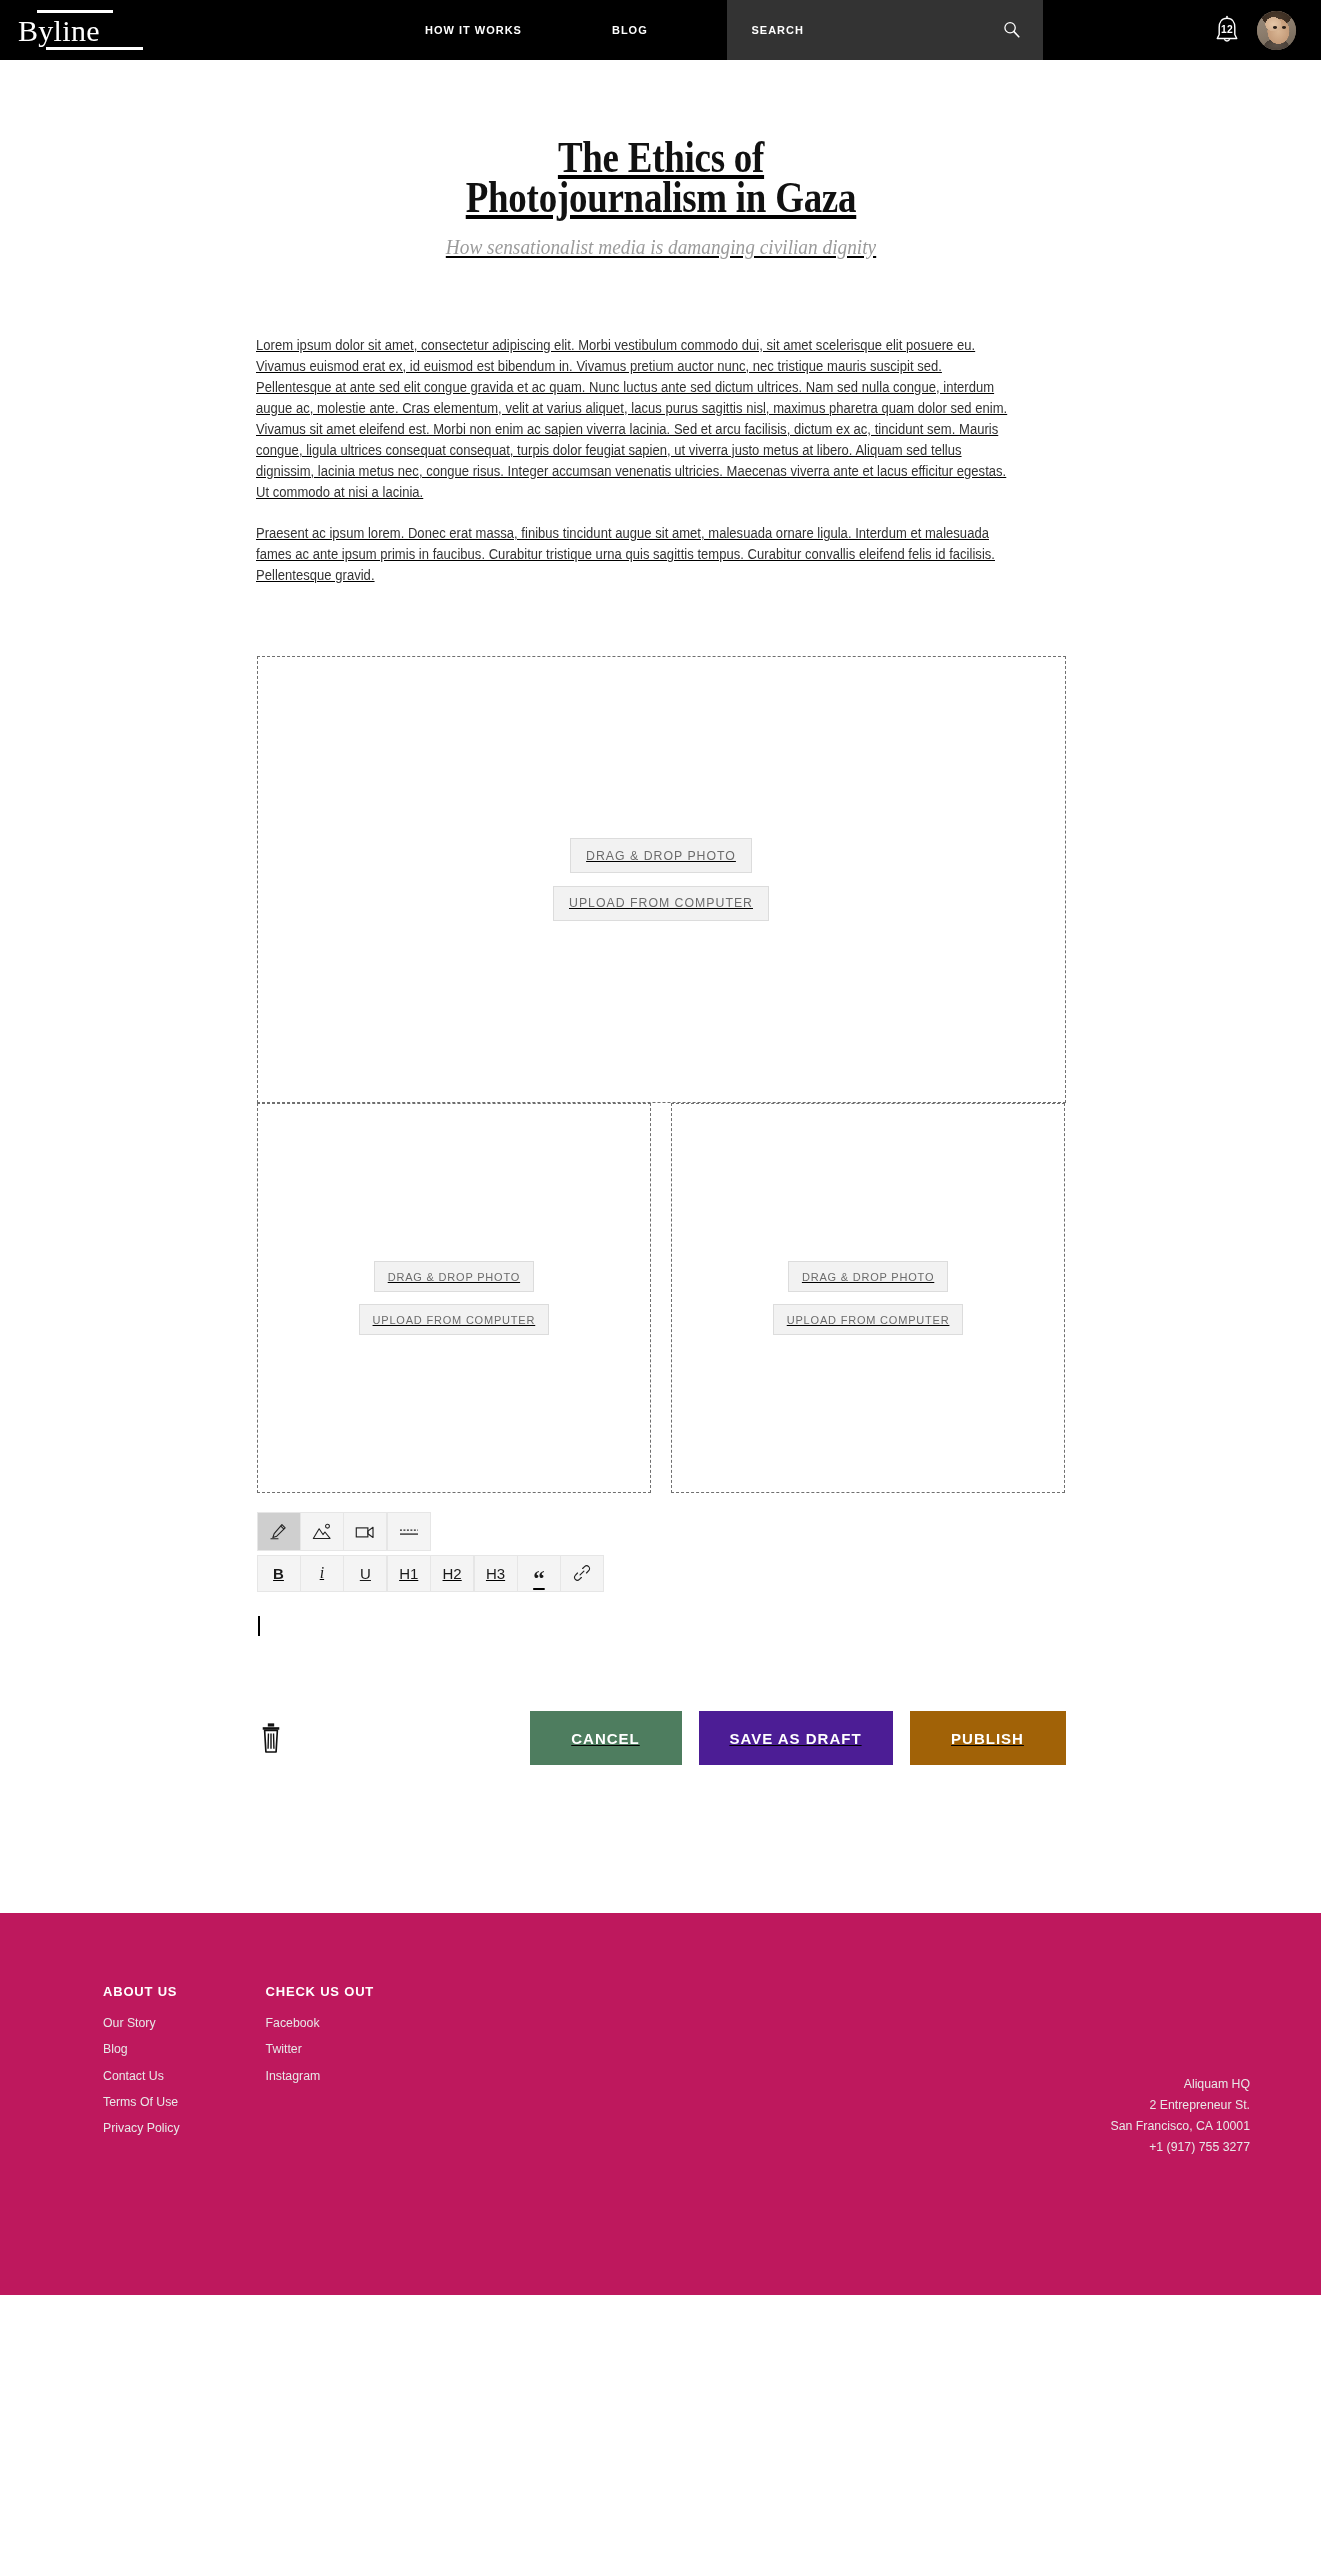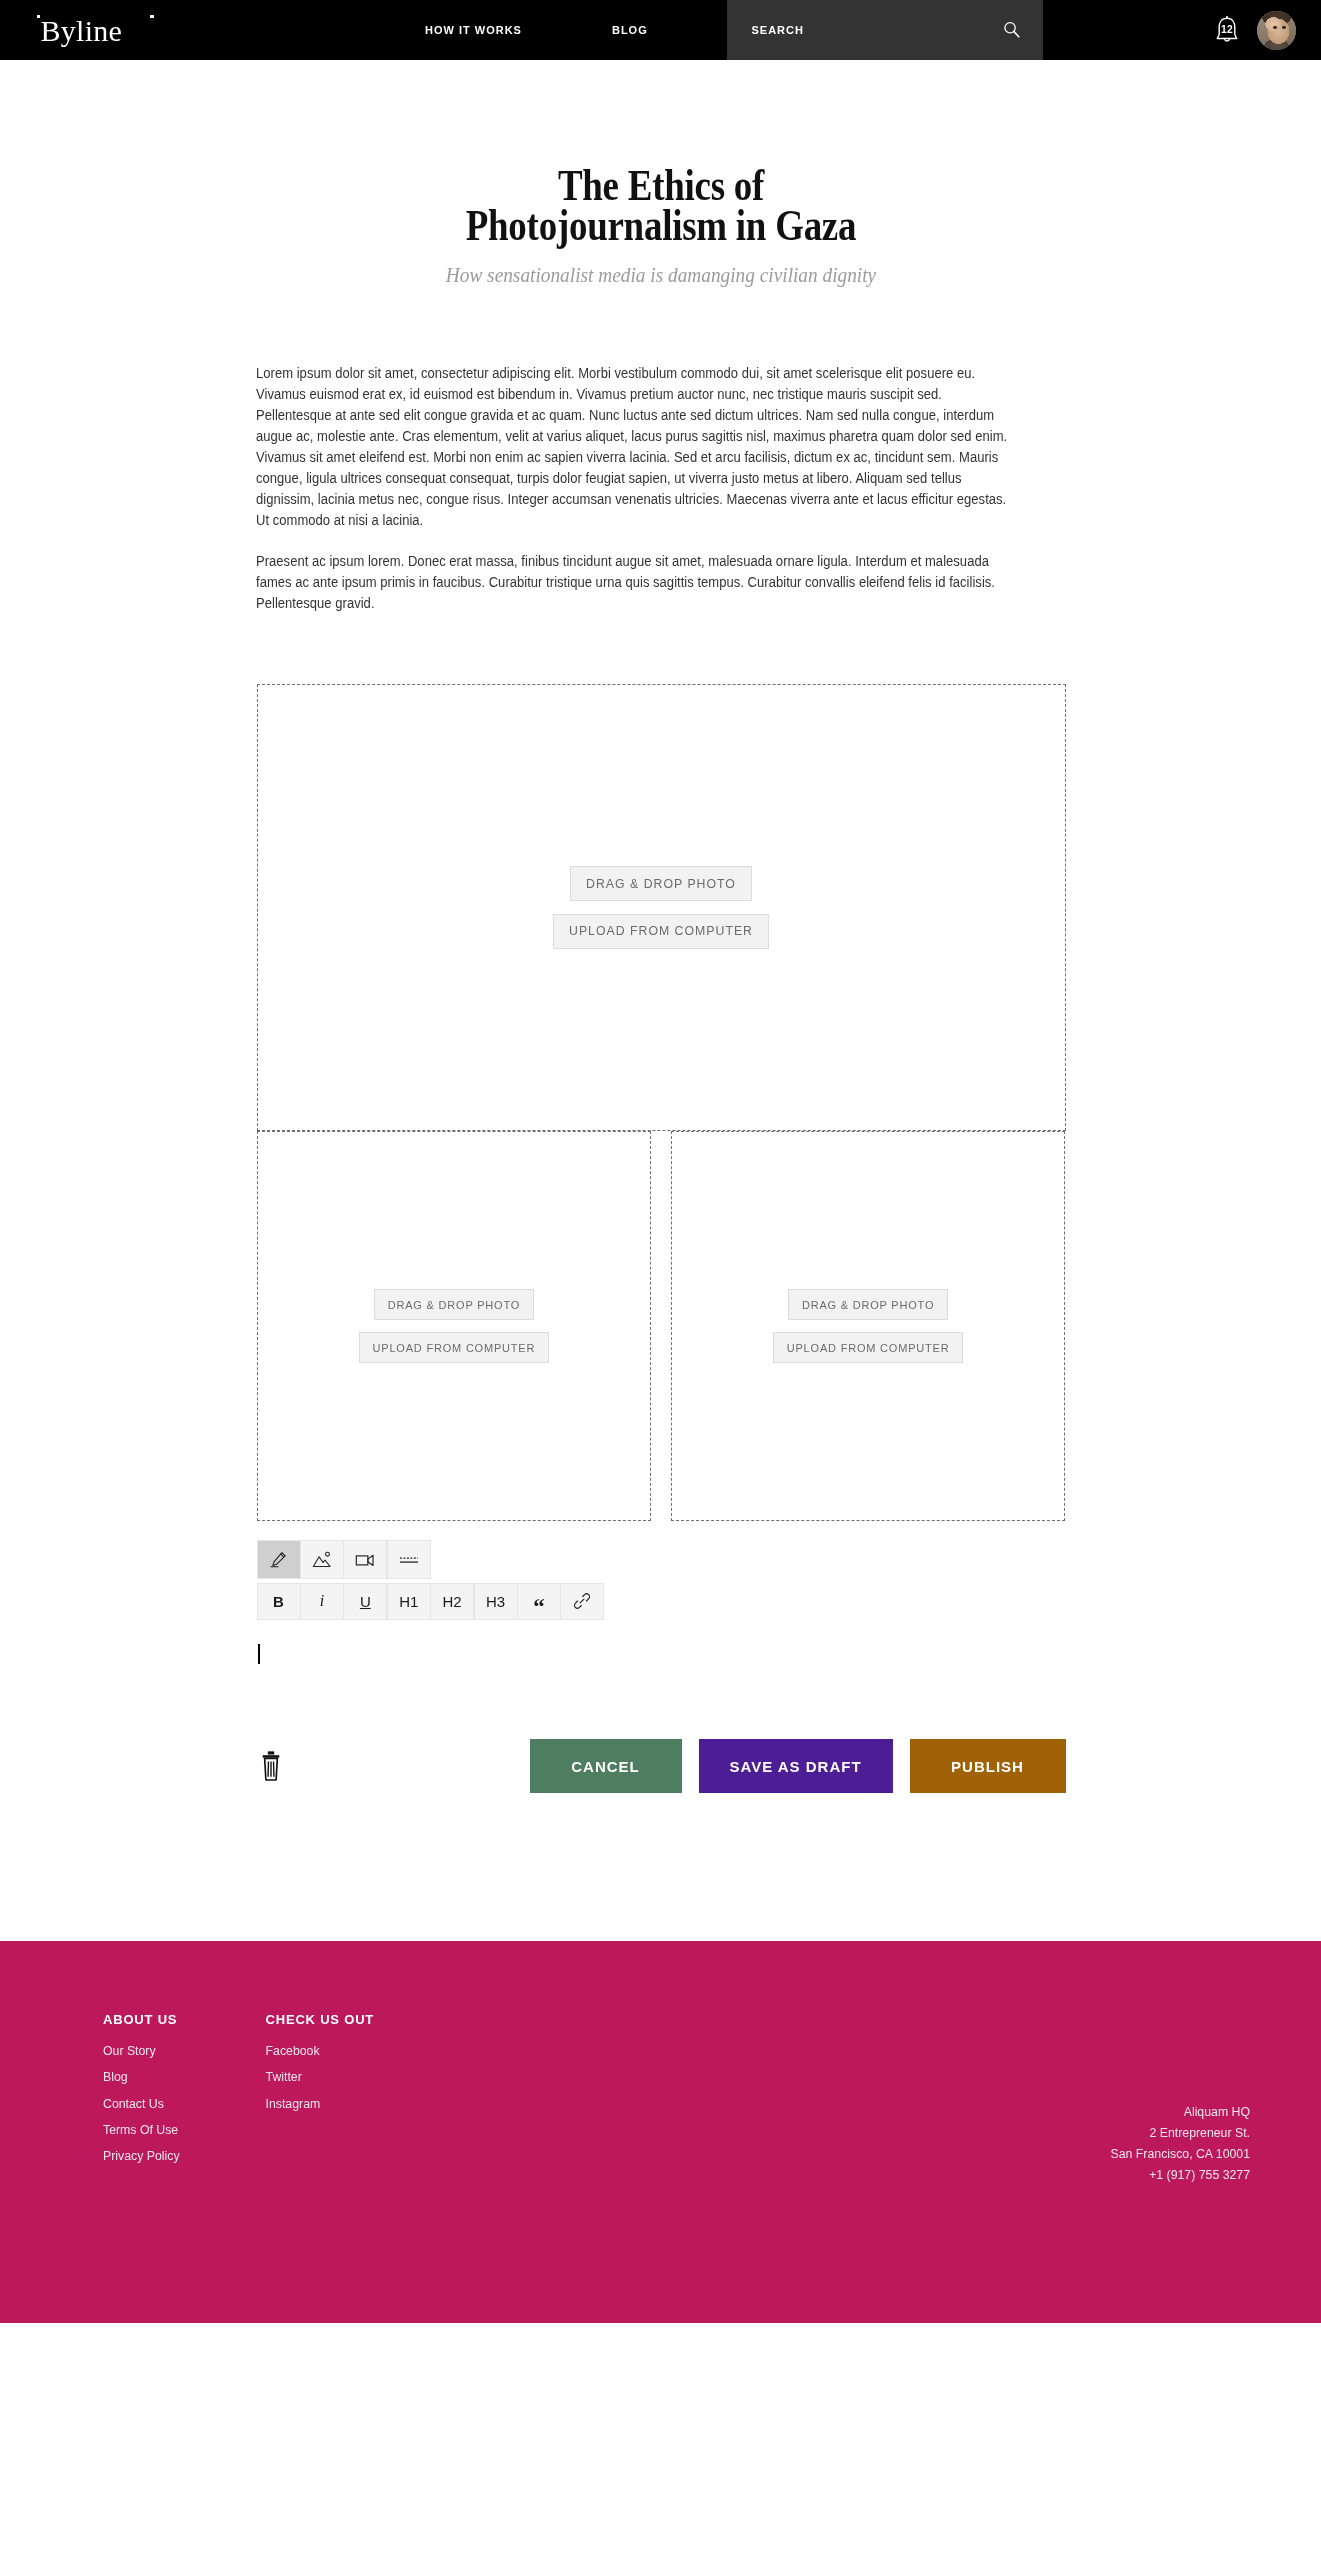"Byline" .logo-wrap { flex-direction: row -> column }
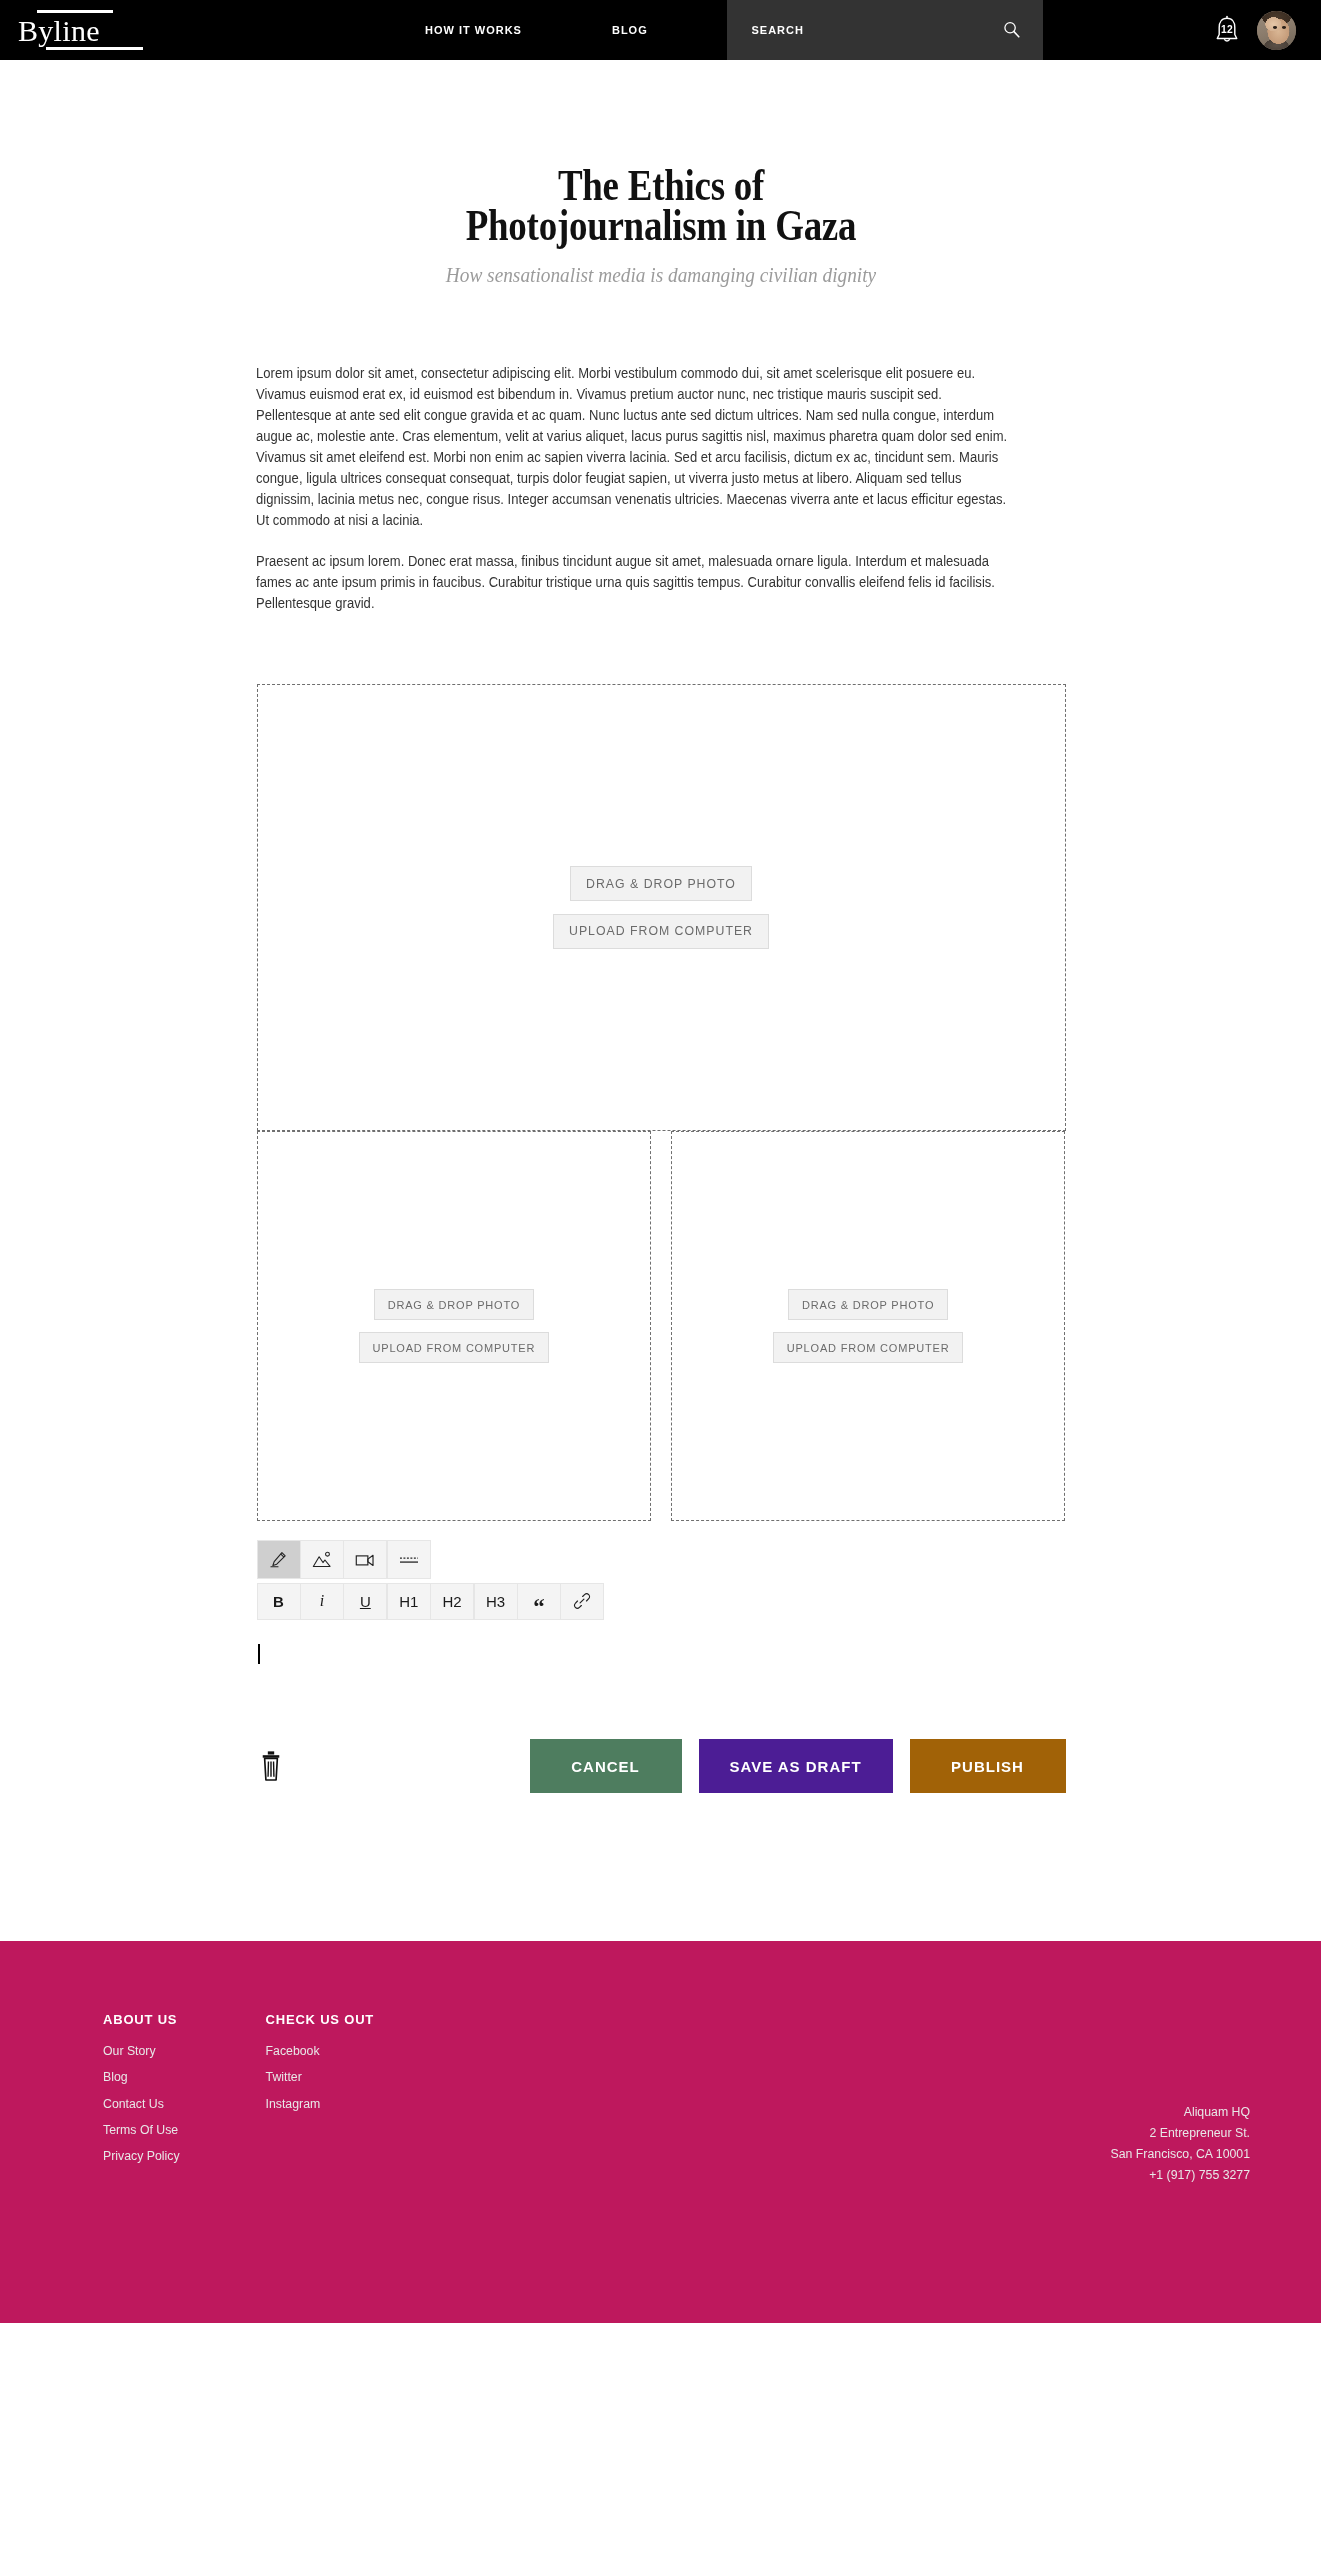"The Ethics of" .page { padding-top: 106px -> 78px; text-decoration: none -> underline }
